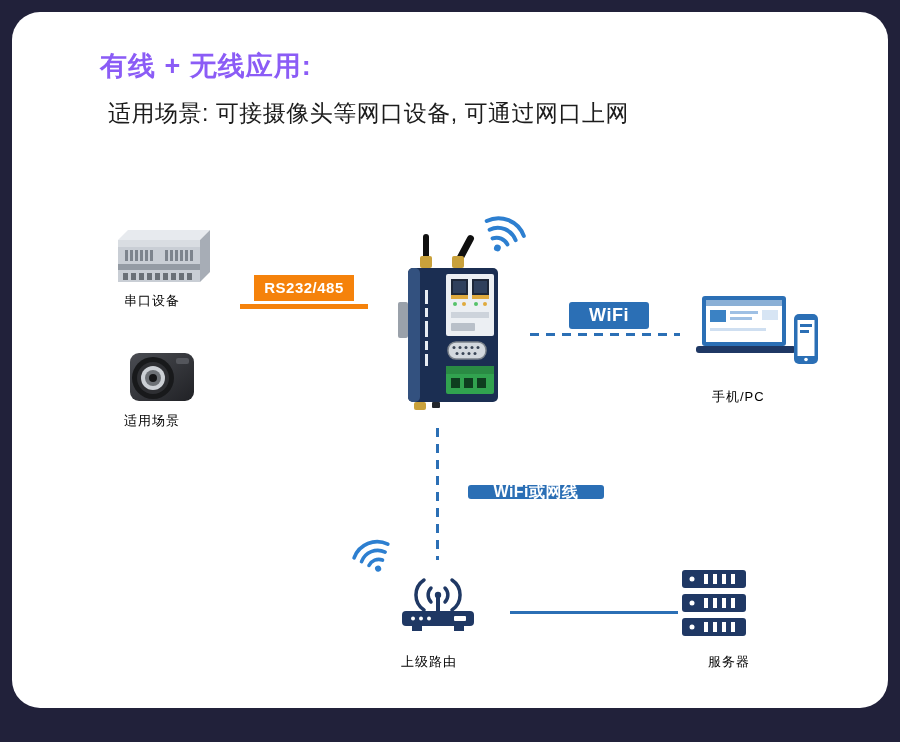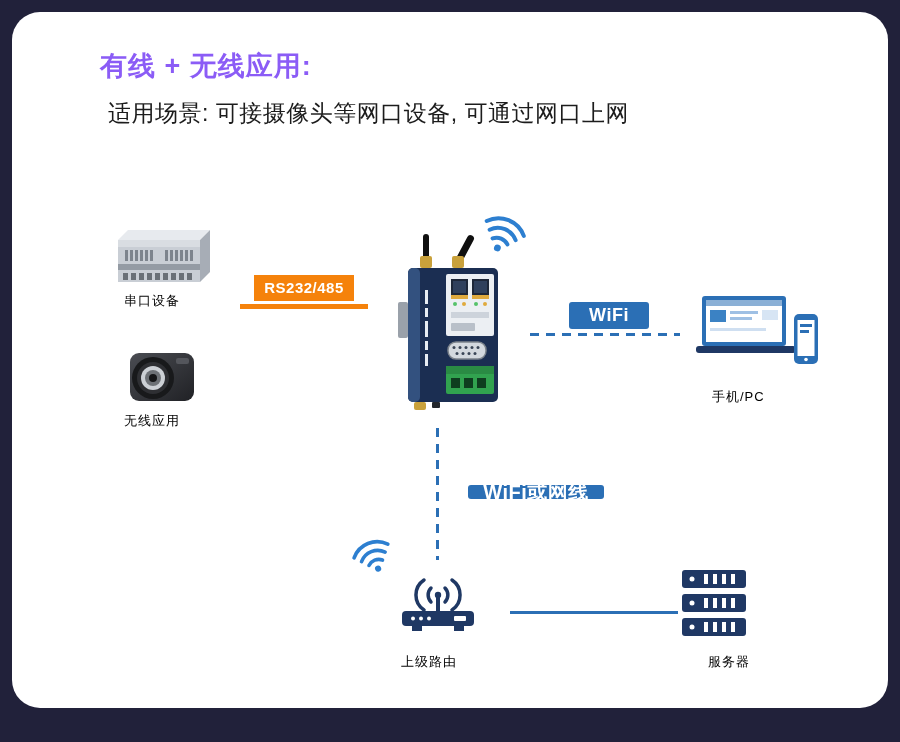"无线应用" div.abs { text: 无线应用 -> 适用场景 }
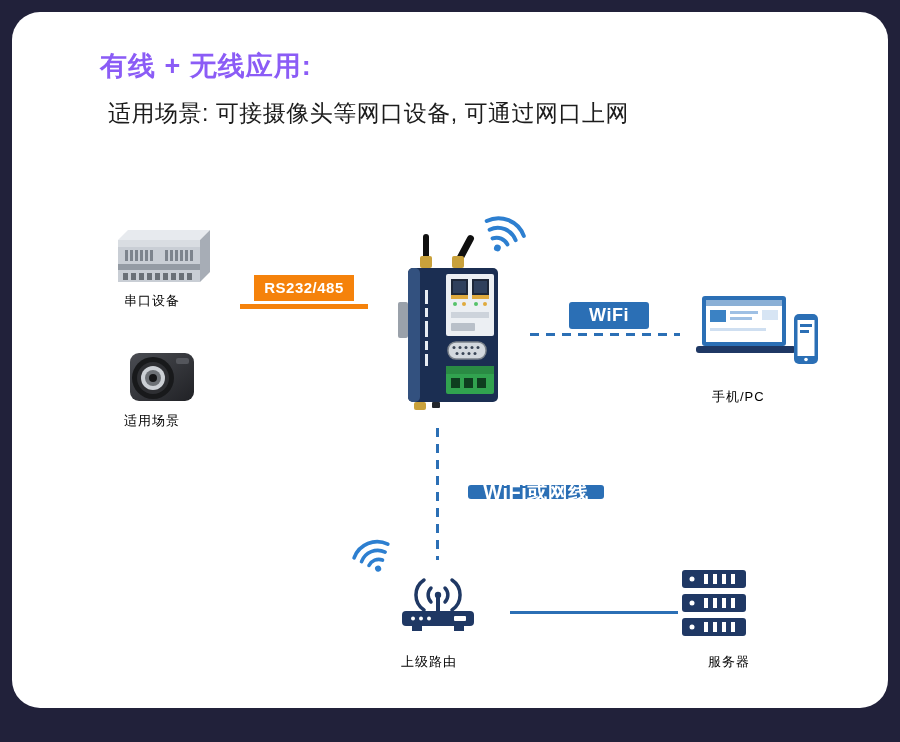"WiFi或网线" div.abs { font-size: 20px -> 16px }
